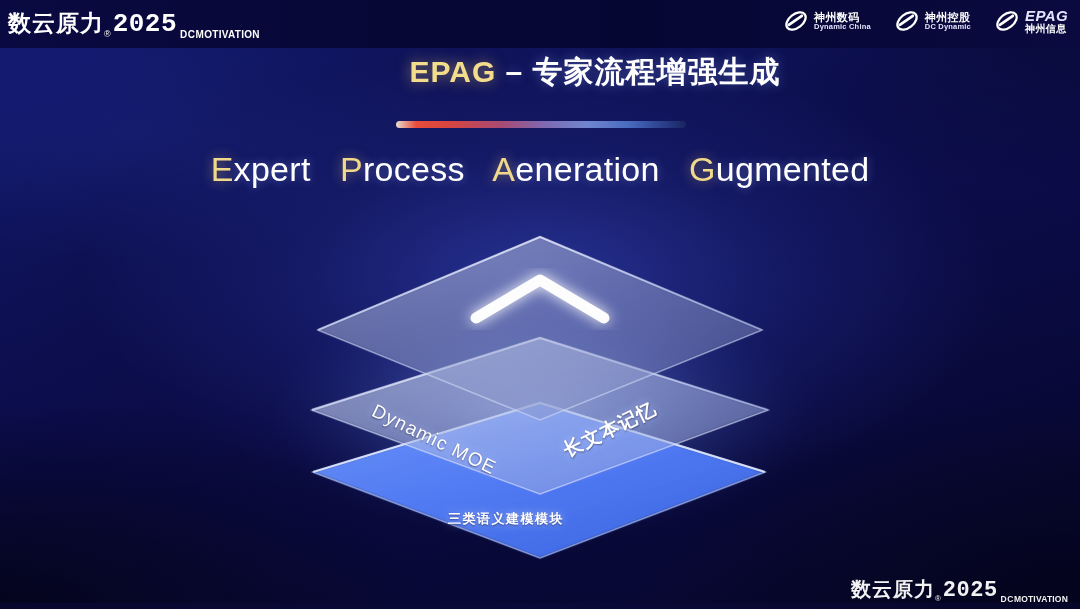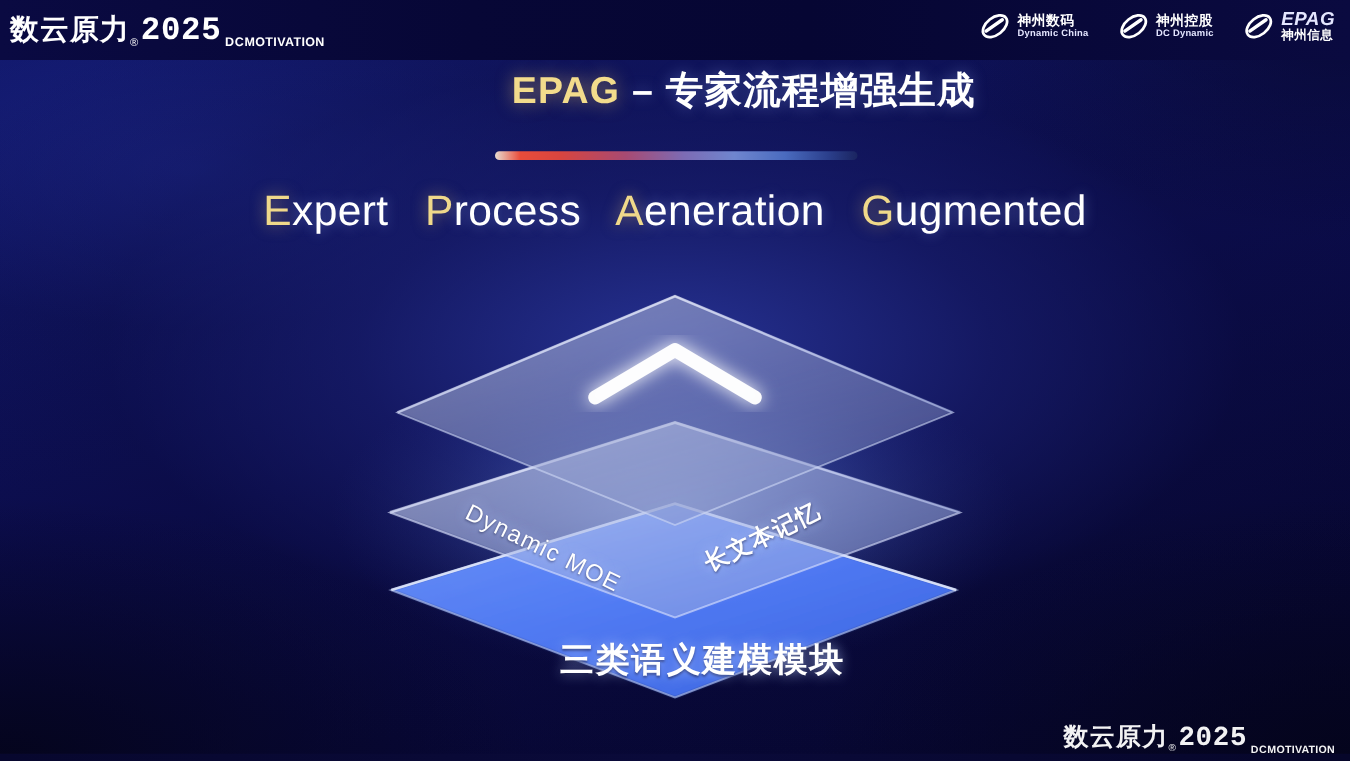"三类语义建模模块" #label-bottom { font-size: 27px -> 13px }
